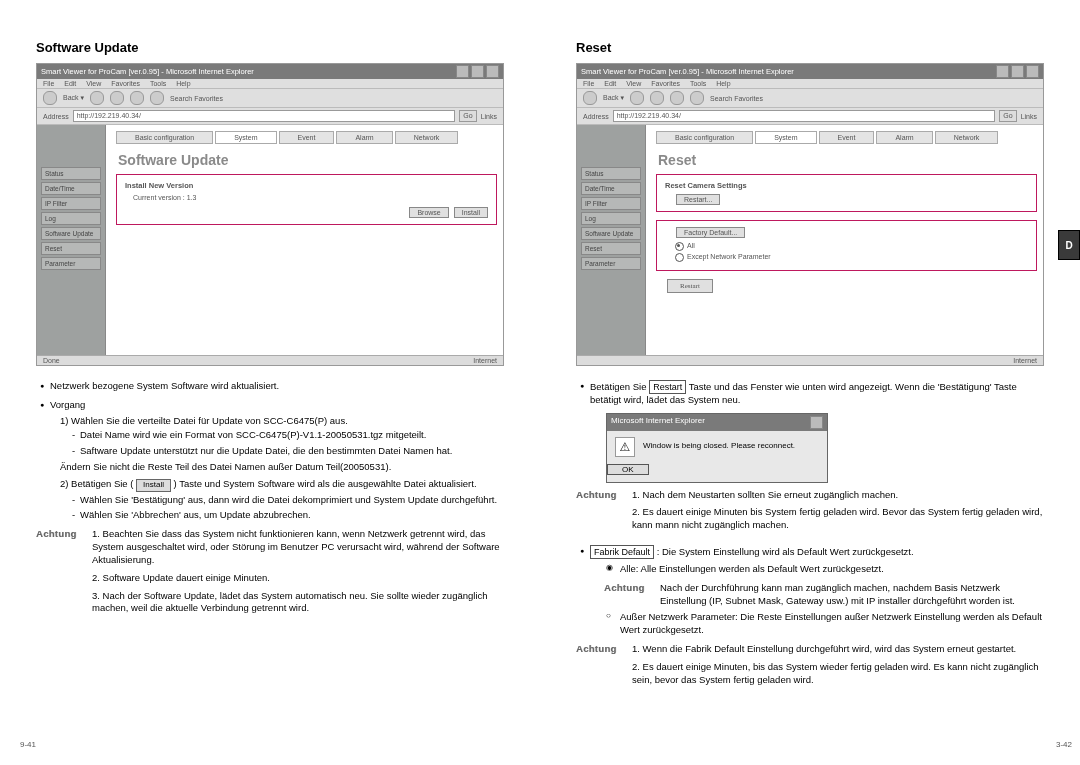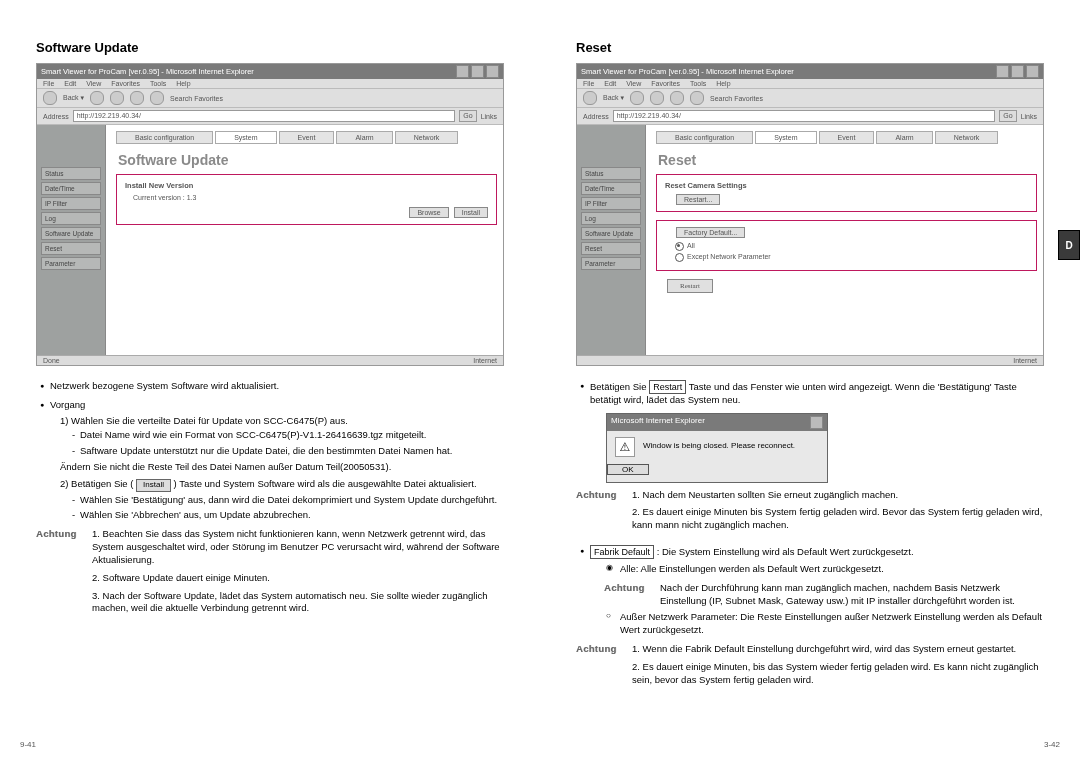"Datei Name wird wie ein" li { text: -V1.1-26416639.tgz -> -V1.1-20050531.tgz }
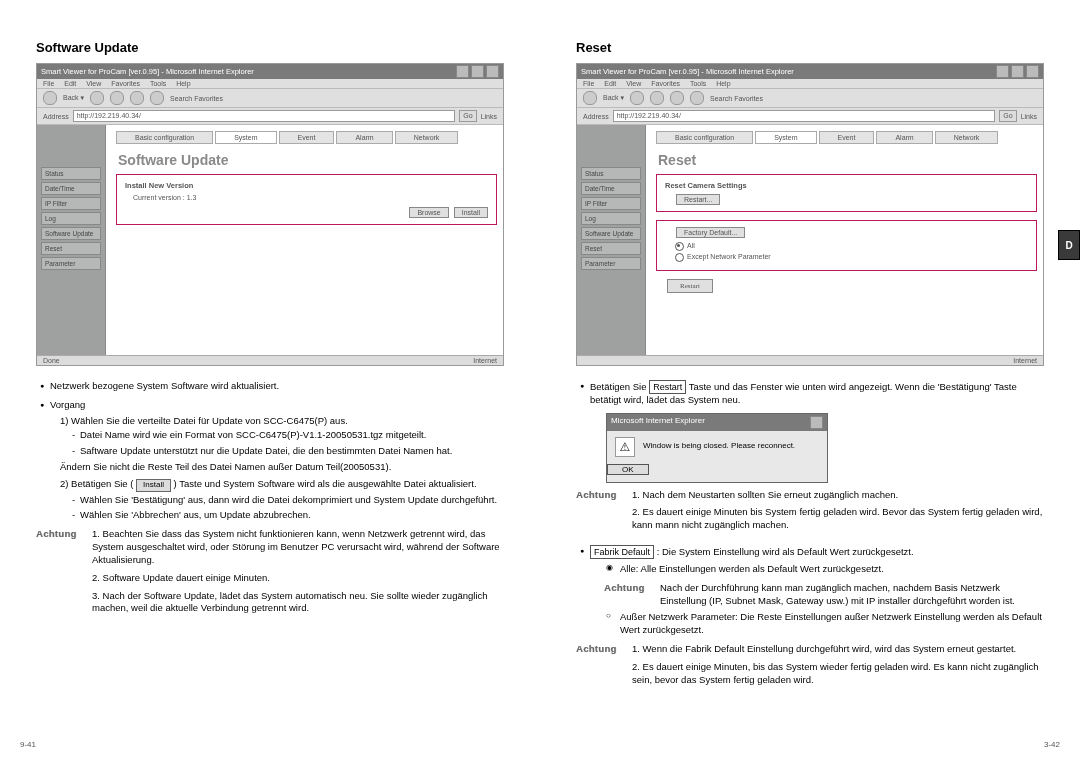"3-42" .pgnum.right { right: 20px -> 8px }
